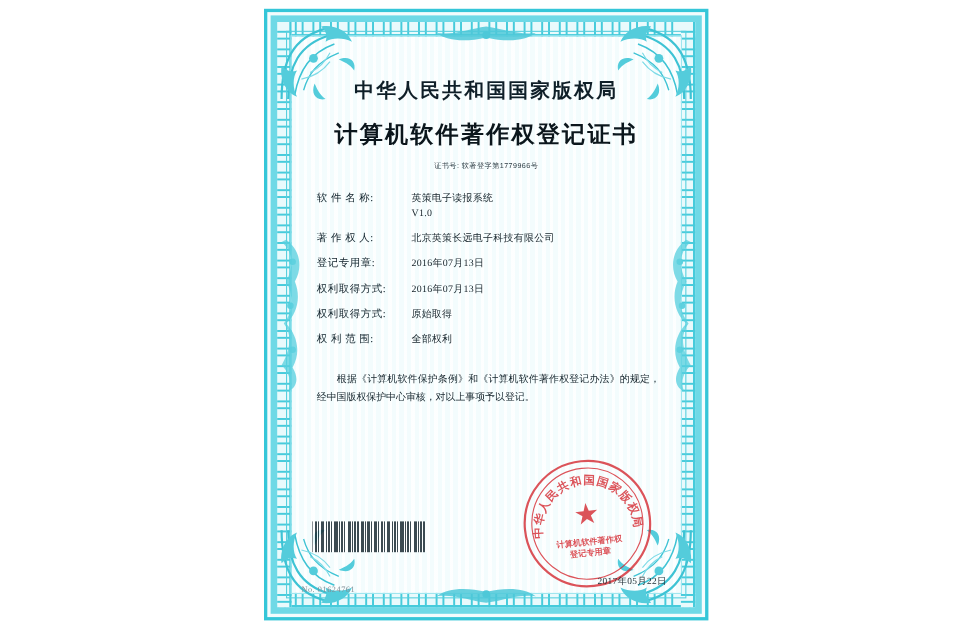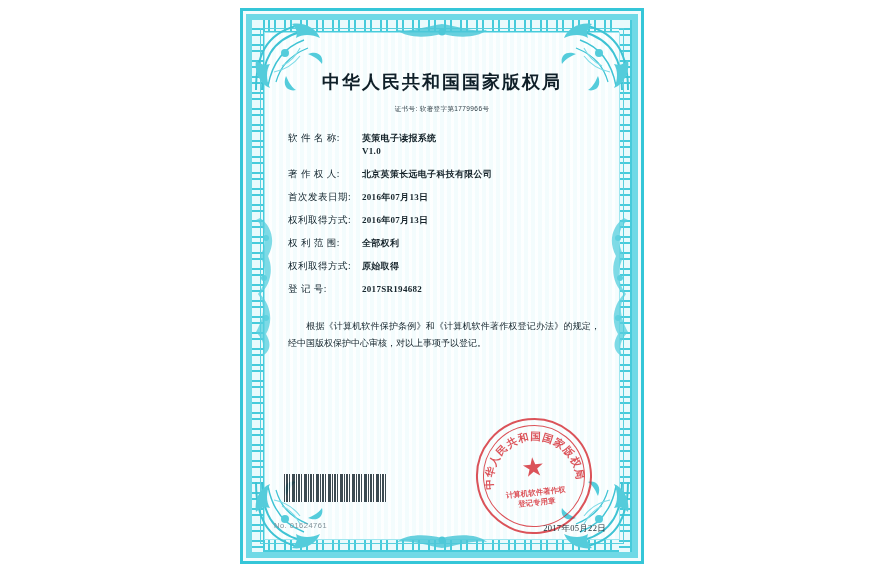"计算机软件著作权登记证书" div.main-title { html: none -> <div>计算机软件著作权登记证书</div> }
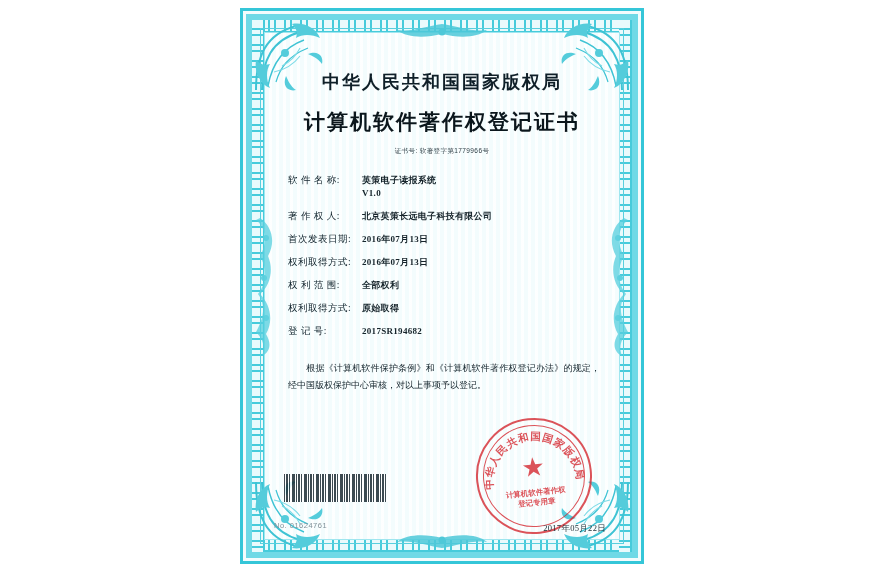"软 件 名 称:" .field-row { gap: none -> 12px }
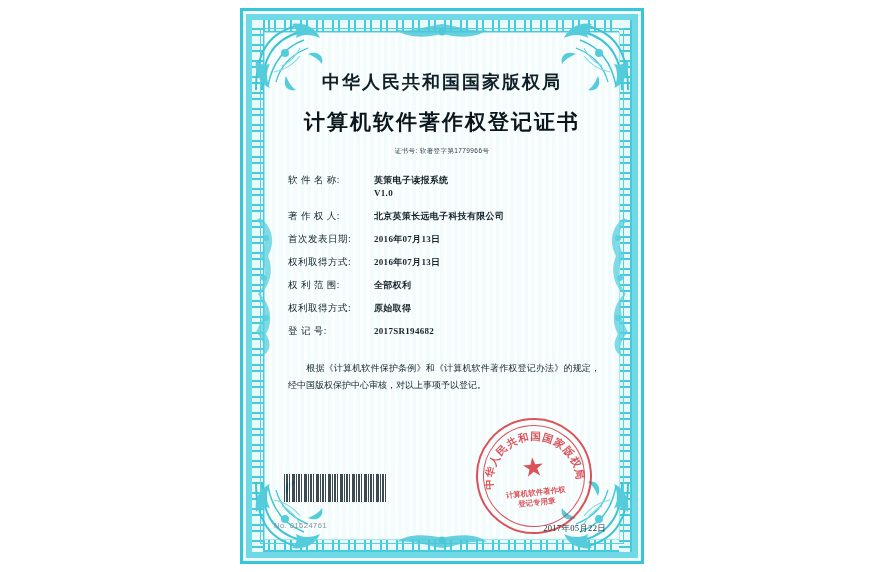"英策电子读报系统" .field-value { font-weight: bold -> none }
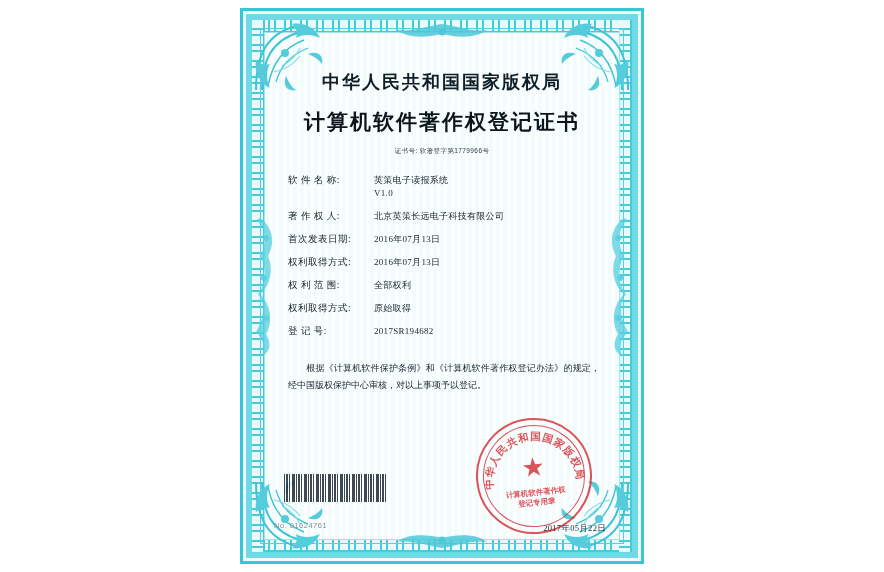"首次发表日期:" div.field-label { text: 首次发表日期 -> 登记专用章 }
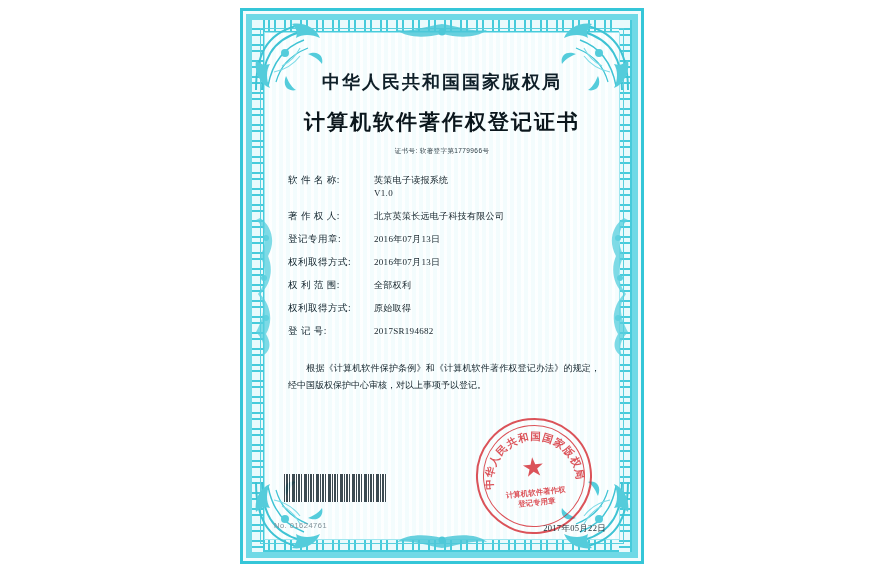"权 利 范 围:" div.field-row { order: before "权利取得方式:" -> after "权利取得方式:" }
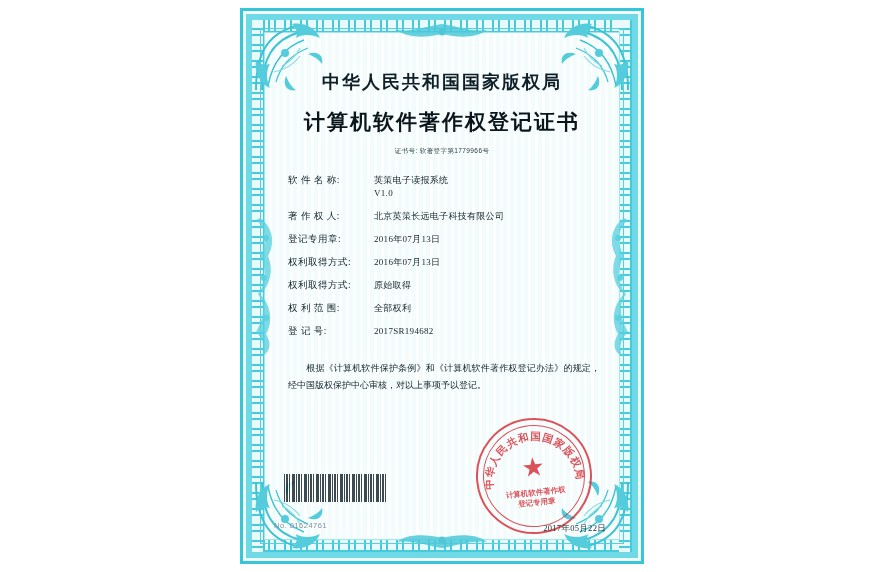"登 记 号:" div.field-row { html: <div> <div>登 记 号:</div> <div>2017SR194682</div> </div> -> none }
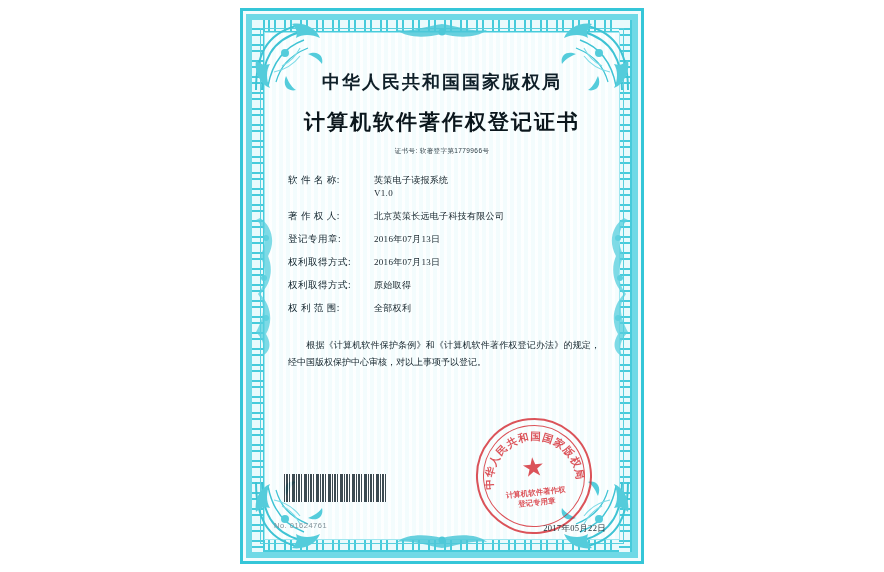"根据《计算机软件保护条例》和《计算机软件著作权登记办法》的规定，经中国版权保护中" .statement { font-family: Liberation Sans, sans-serif -> Liberation Mono, monospace }
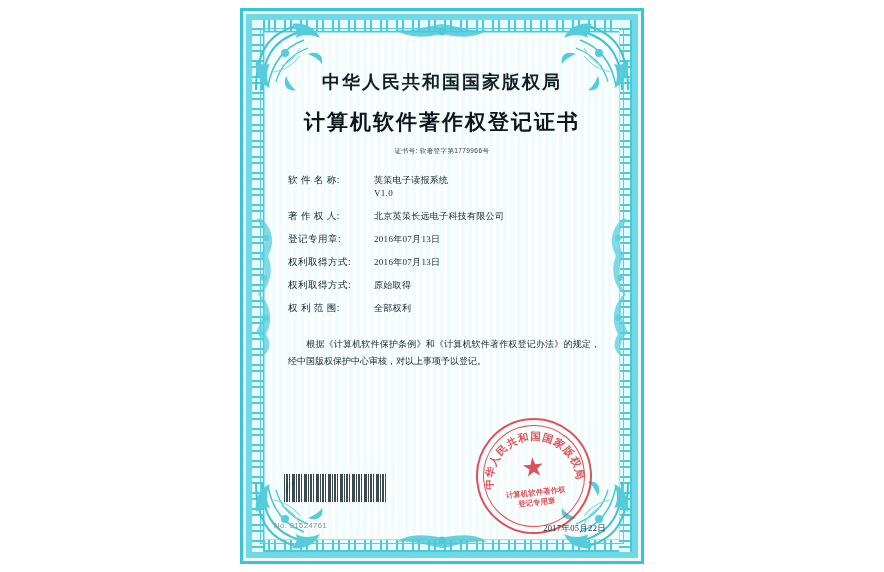"No. 01624761" .footer-no { bottom: 34px -> 24px; font-family: Liberation Sans, sans-serif -> Liberation Serif, serif }
